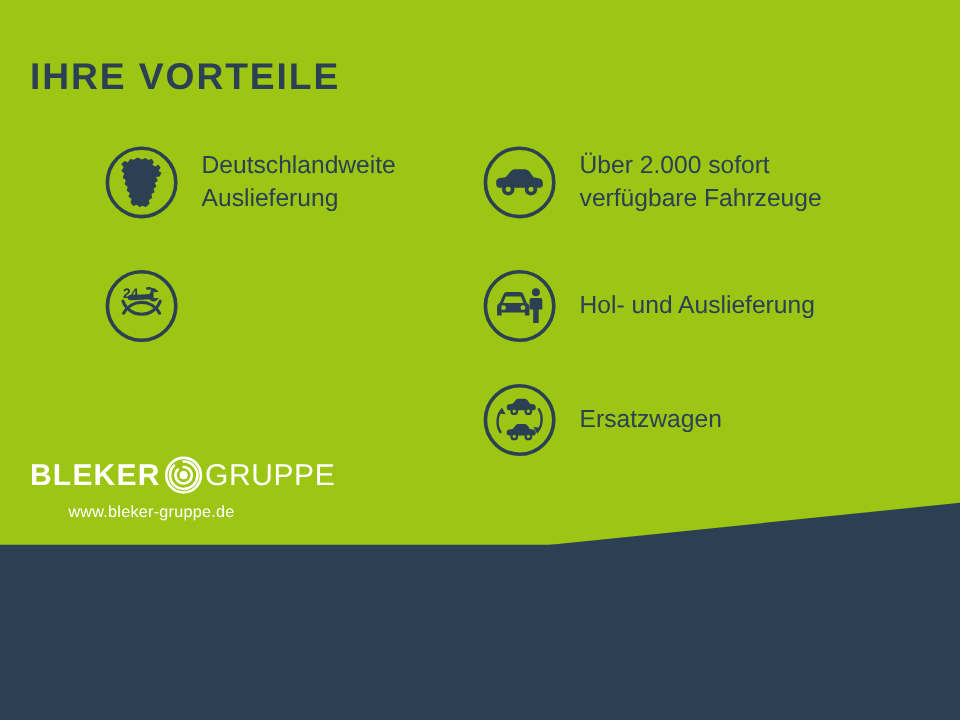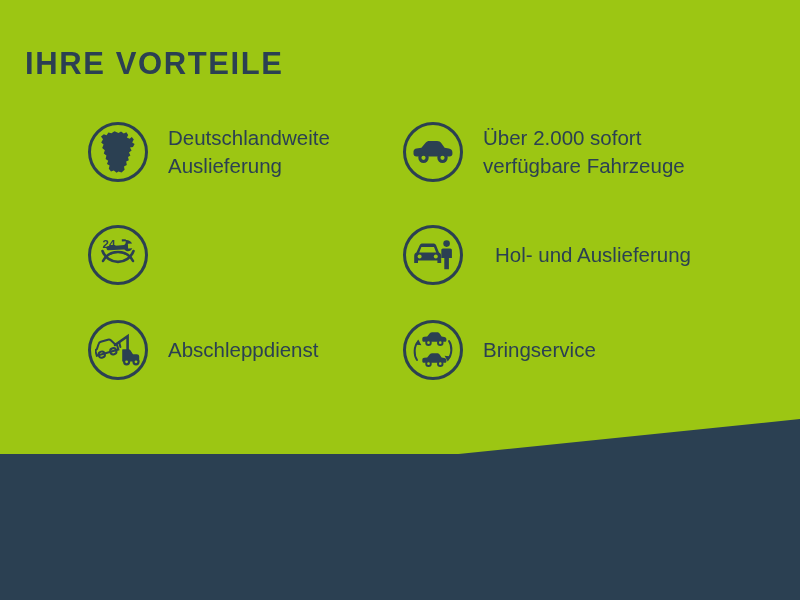"24" .row-2 { gap: 12px -> none }
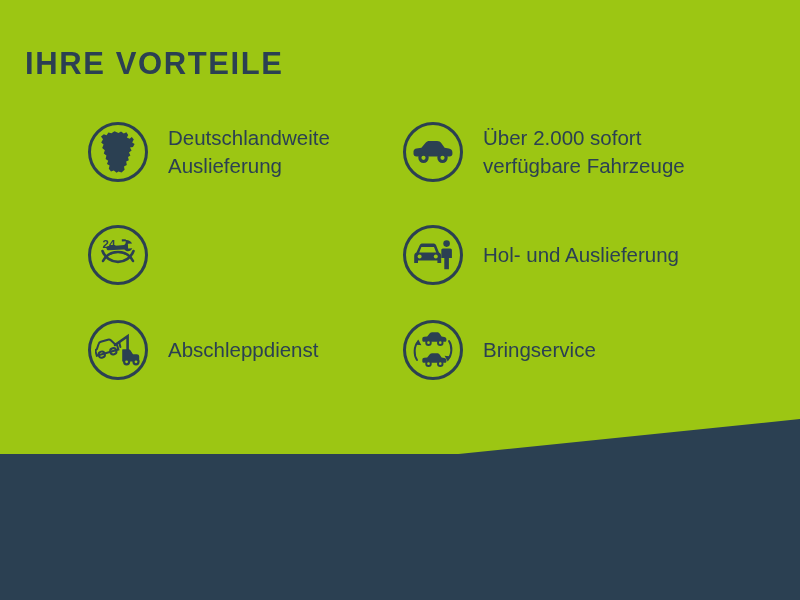"Abschleppdienst" div.benefit { html: <div> <div> <svg> <g> <path></path> <circle></circle> <circle></circle> </g> <path></path> <circle></circle> <circle></circle> <circle></circle> <circle></circle> <path></path> <path></path> </svg> </div> <div>Abschleppdienst</div> </div> -> none }
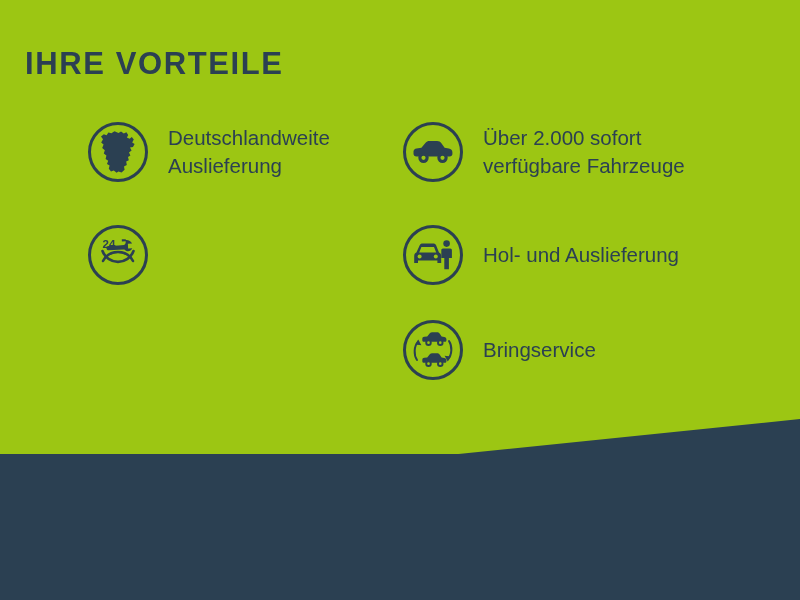"Bringservice" div.label { text: Bringservice -> Ersatzwagen }
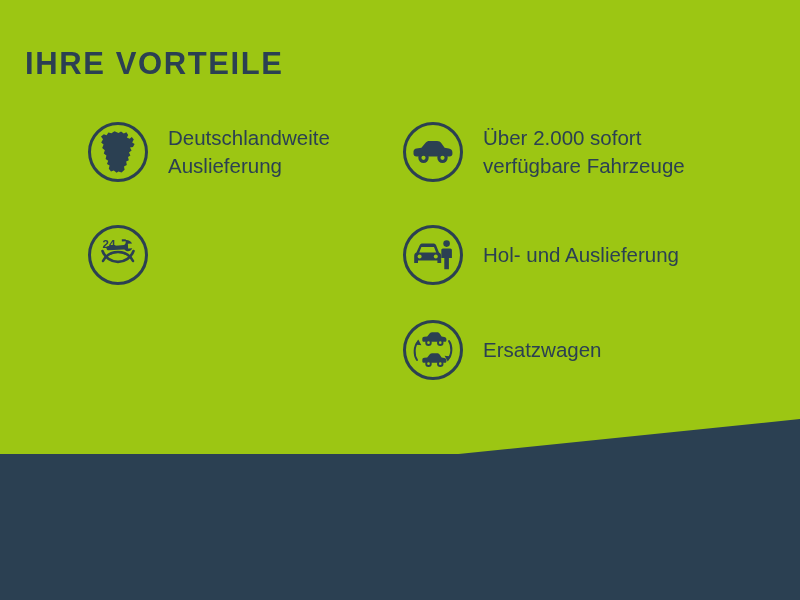"BLEKER" div.footer { html: none -> <div> <div> <span>BLEKER</span> <span> <svg> <circle></circle> <path></path> <path></path> <circle></circle> </svg> </span> <span>GRUPPE</span> </div> <div>www.bleker-gruppe.de</div> </div> }
